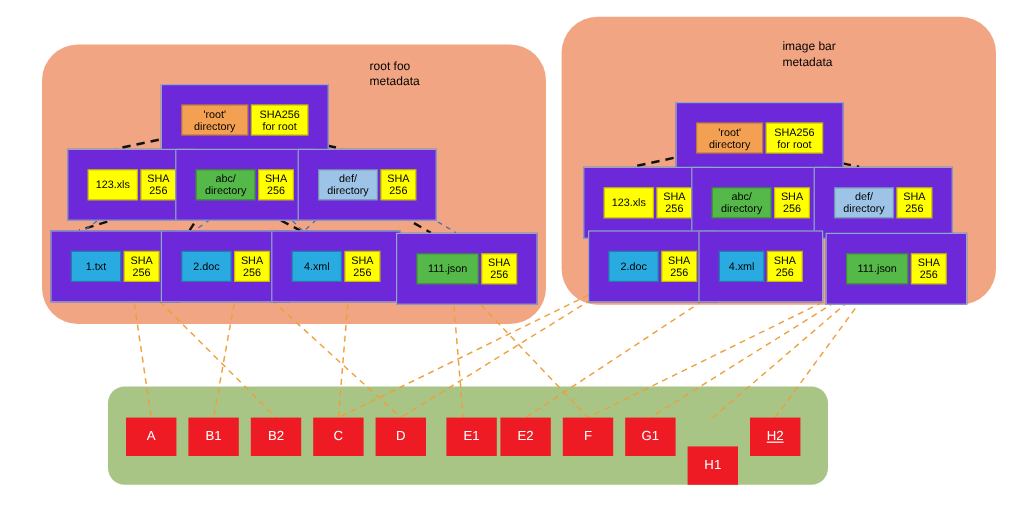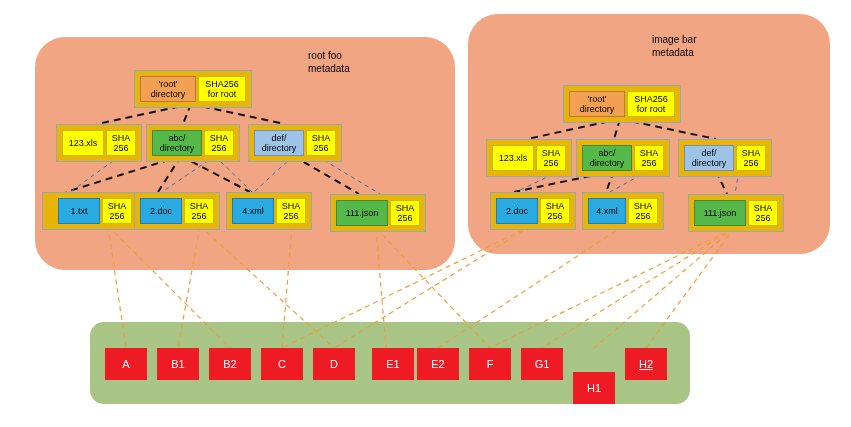"'root'" .strip { background: #eab308 -> #6d28d9; padding: 5px -> 16px }
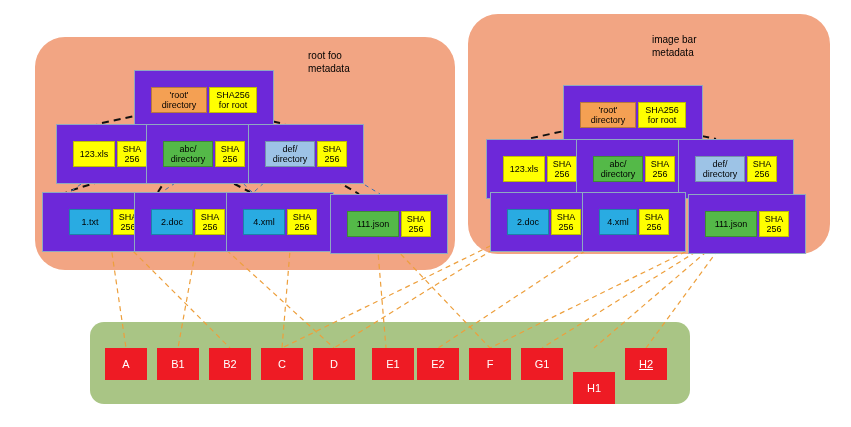"1.txt" div.nb { margin-left: 10px -> none }
